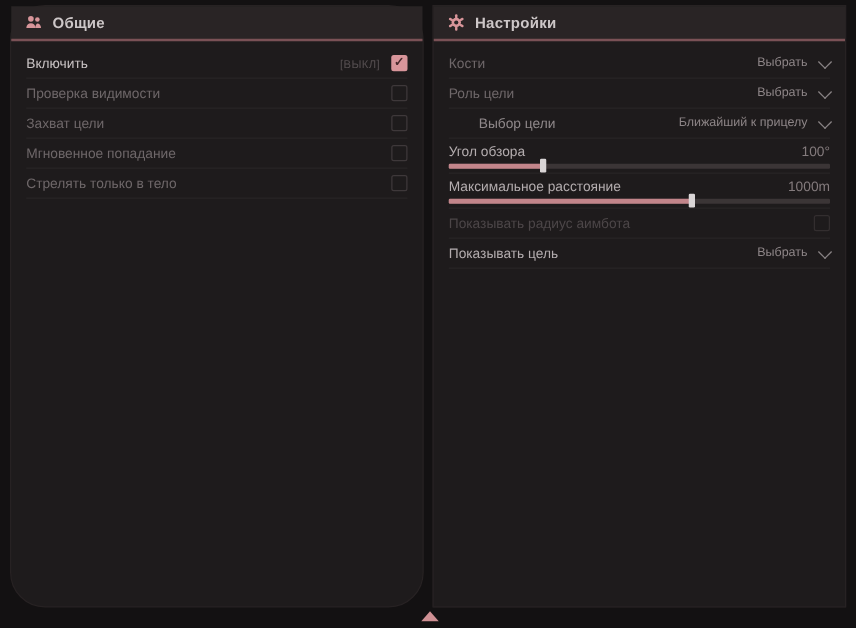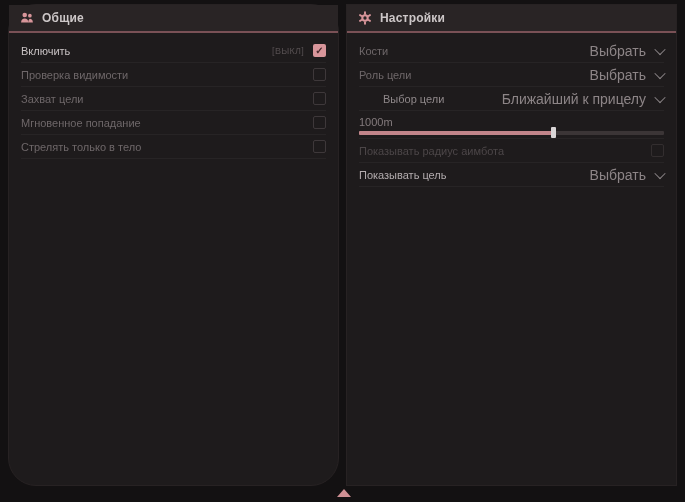"Выбрать" .select .val { font-size: 14px -> 10px }
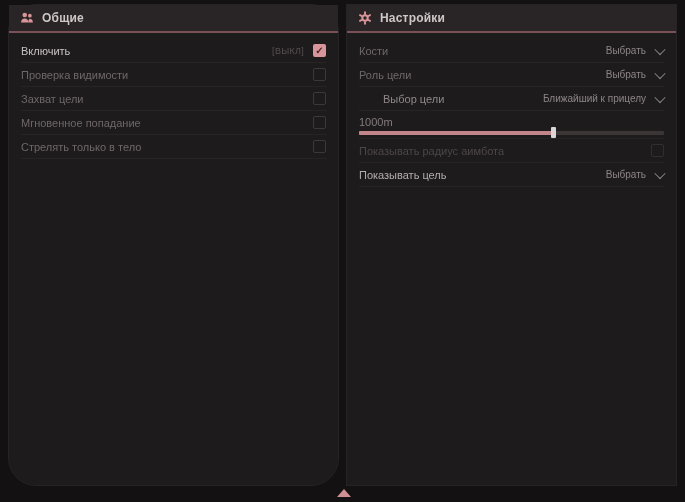"Угол обзора" div.slider-block { html: none -> <div> <div> <span>Угол обзора</span> <span>100°</span> </div> <div> <div> <div></div> </div> </div> </div> }
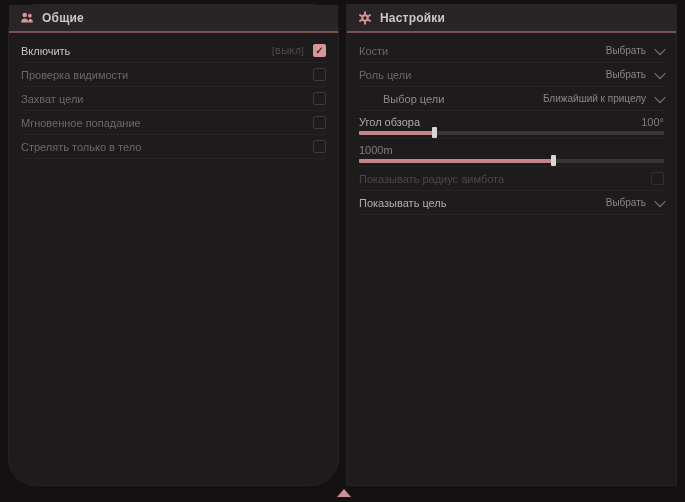"Максимальное расстояние" span.lbl { html: none -> <span>Максимальное расстояние</span> }
